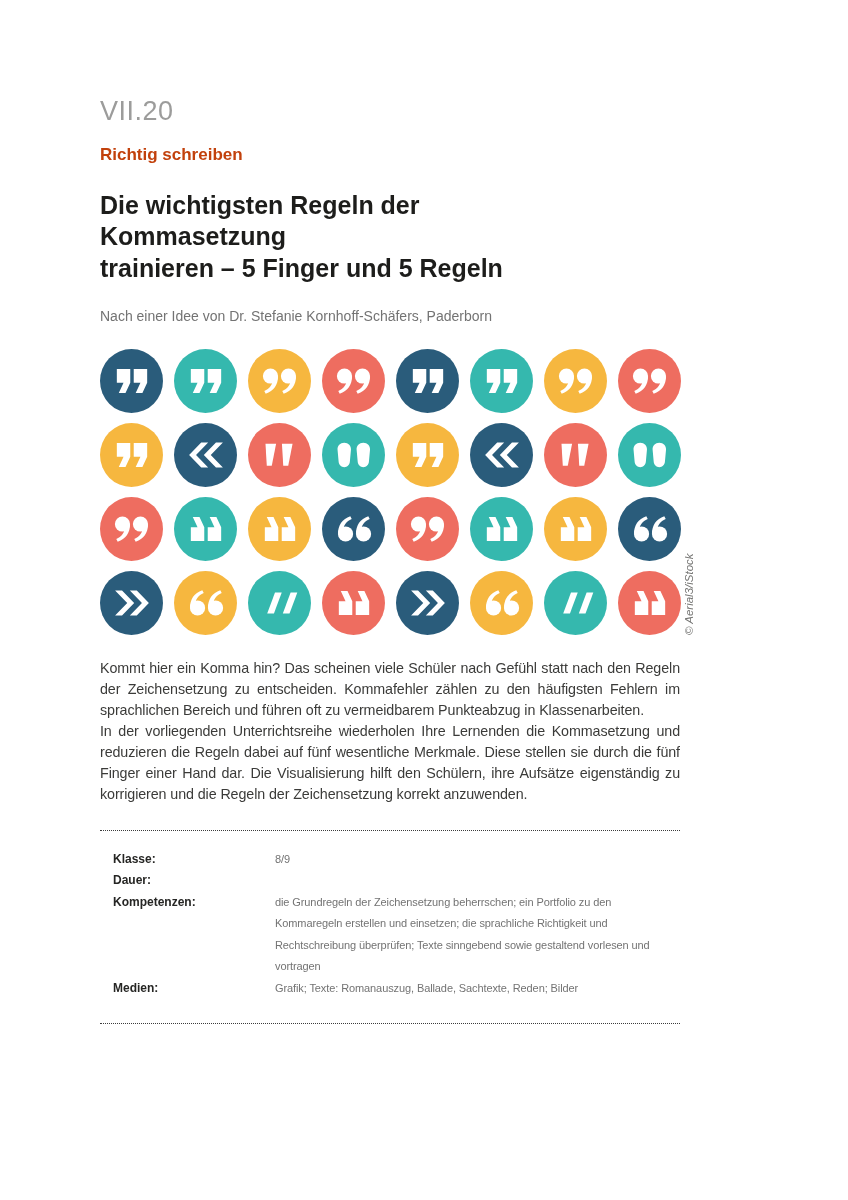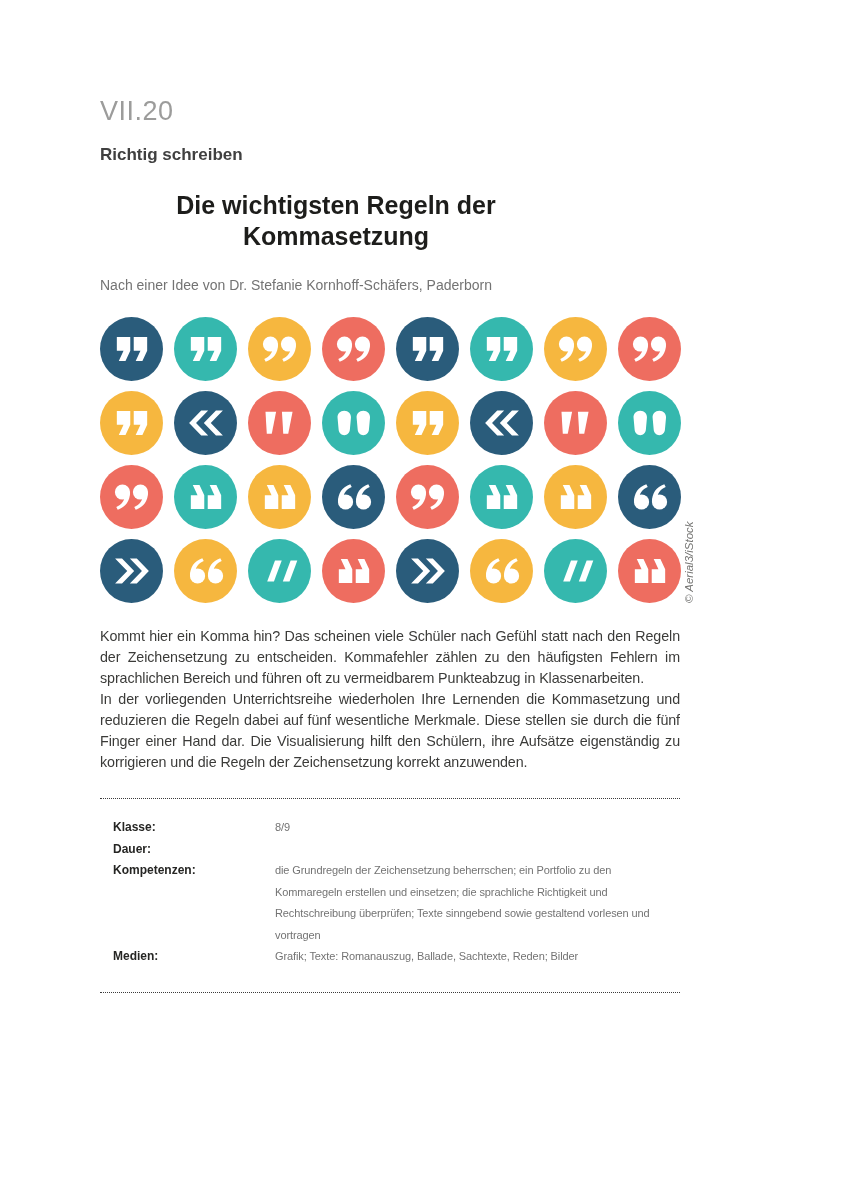"Richtig schreiben" .kicker { color: #404040 -> #c2410c }
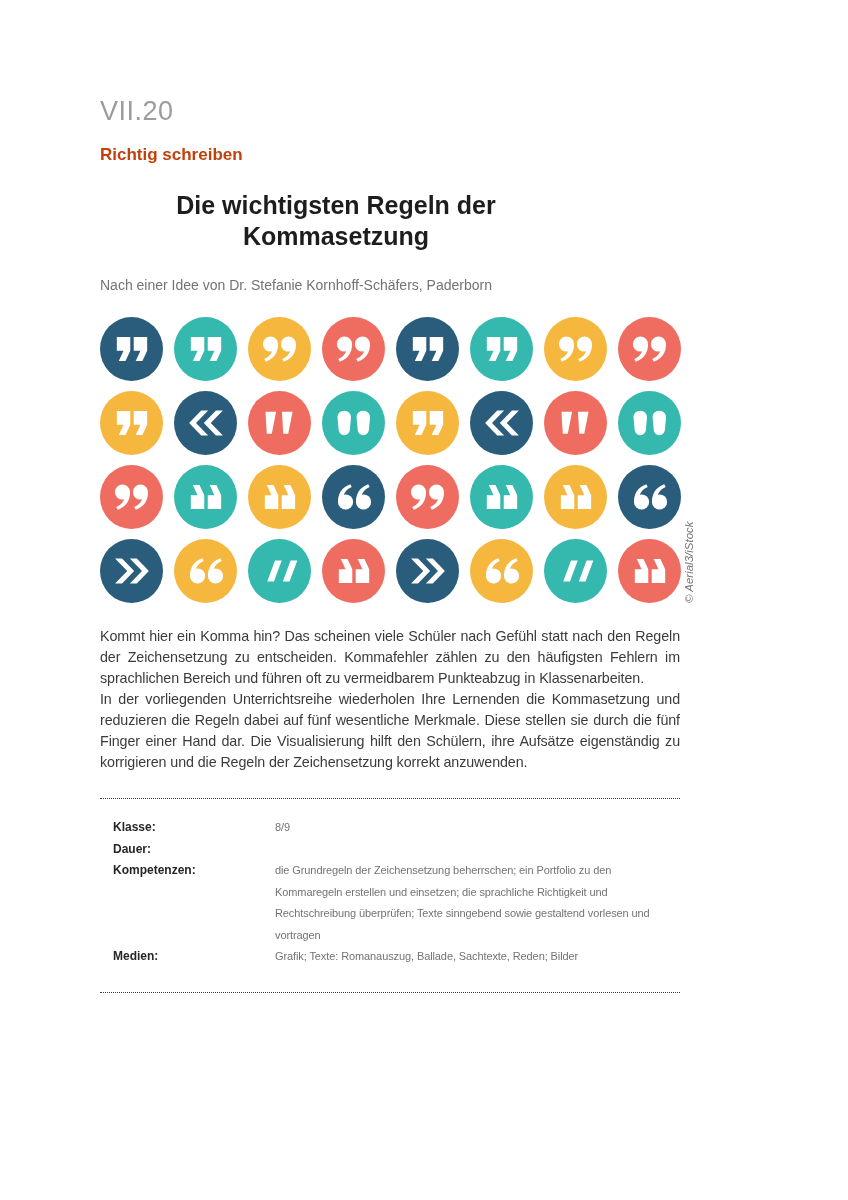"Die wichtigsten Regeln der Kommasetzung" .title { text-align: center -> none }
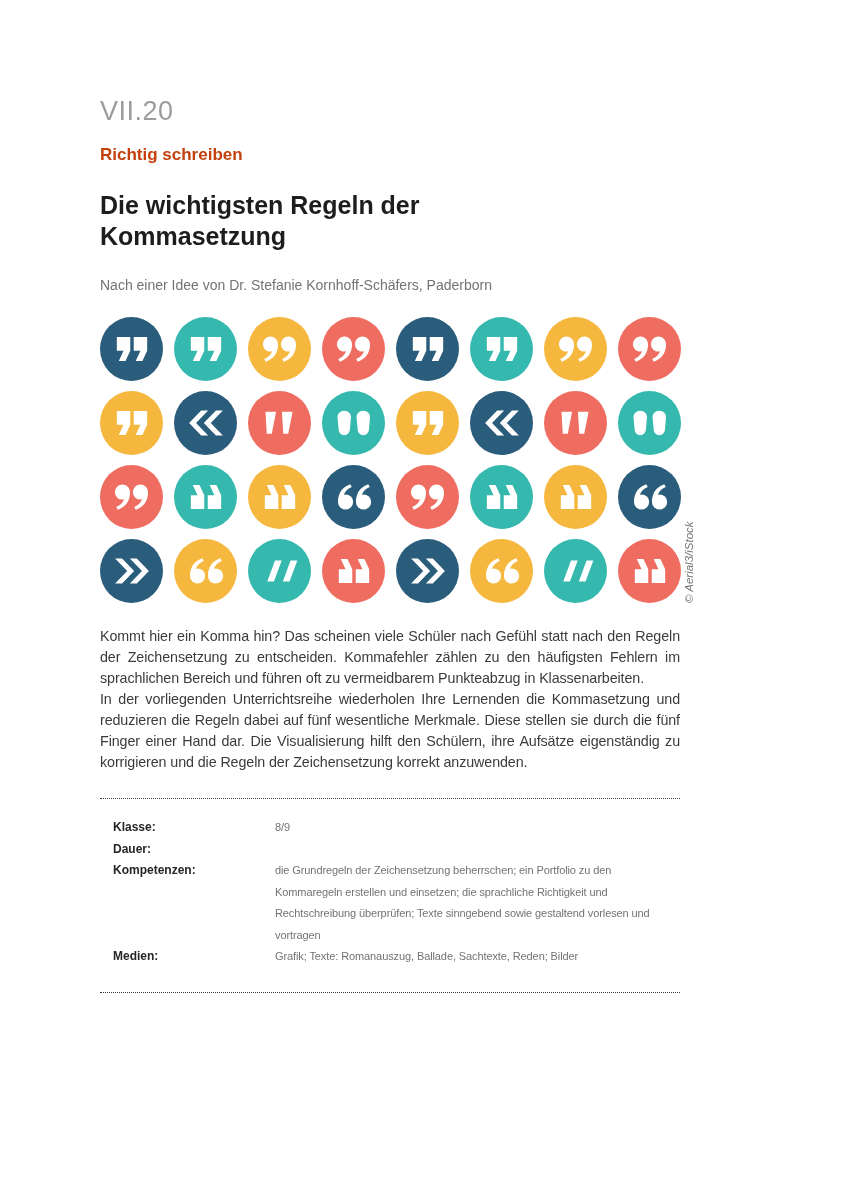"trainieren – 5 Finger und" span.title-line { html: none -> <span>trainieren – 5 Finger und 5 Regeln</span> }
